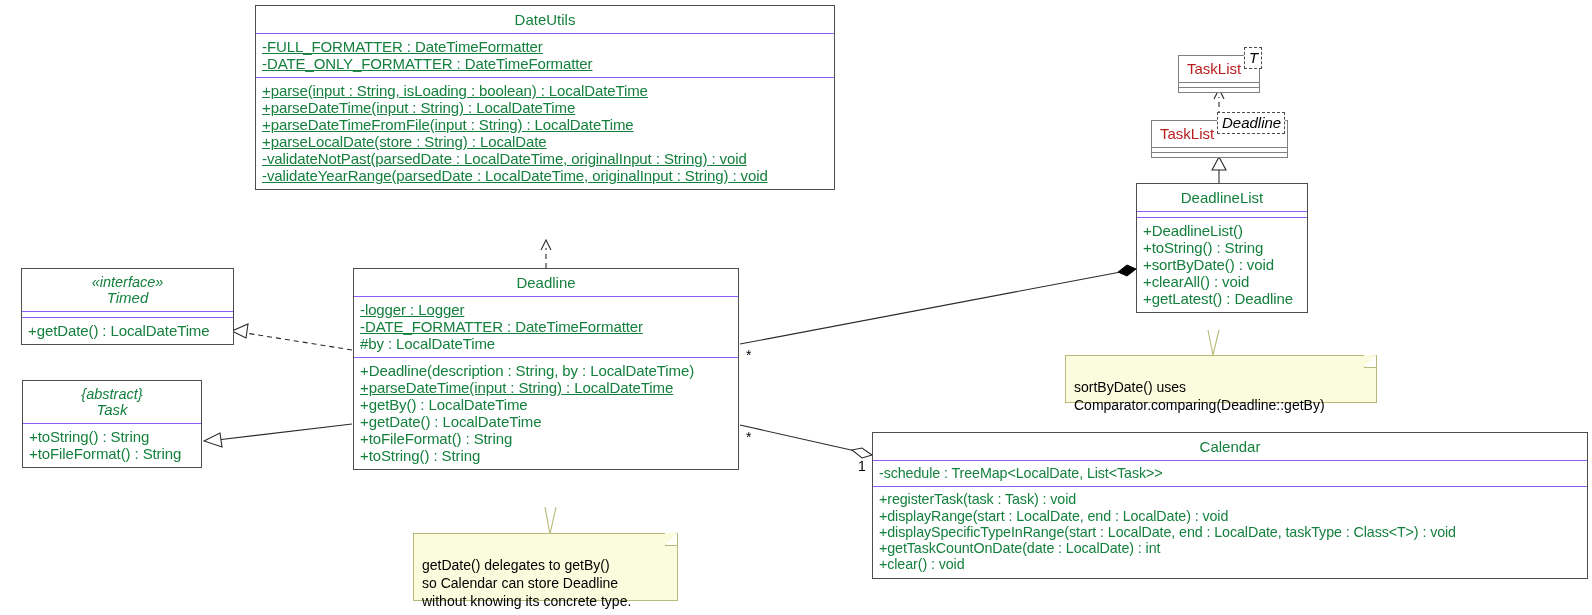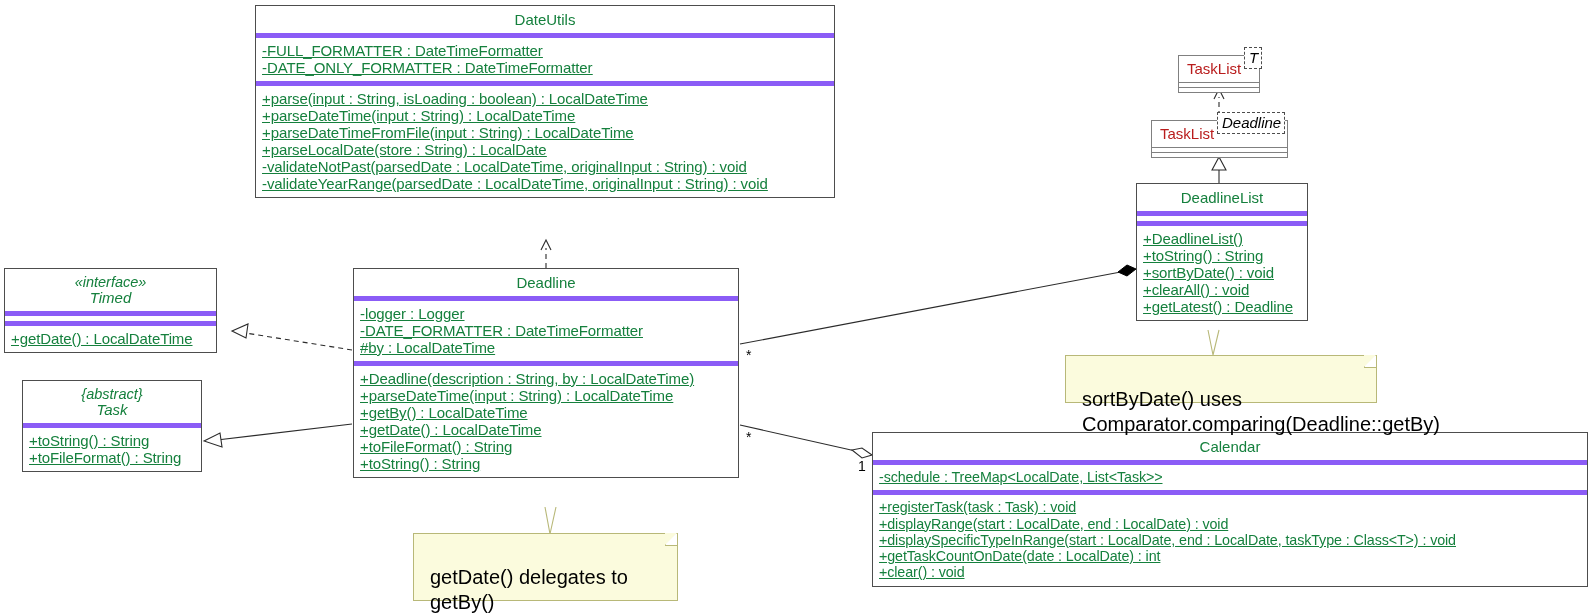"-FULL_FORMATTER : DateTimeFormatter" .compartment { border-top: 5px solid #8b5cf6 -> 1px solid #8b5cf6; text-decoration: underline -> none }
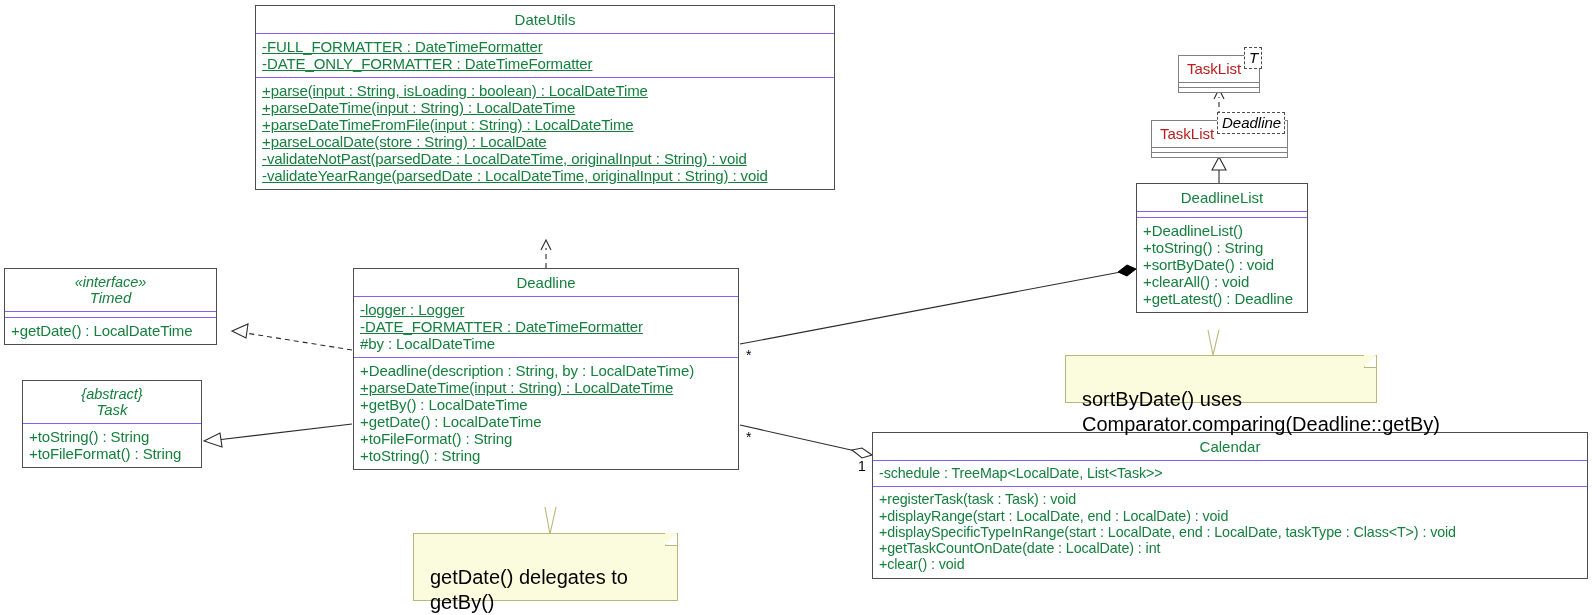"«interface»" div.umlclass { left: 4px -> 21px }
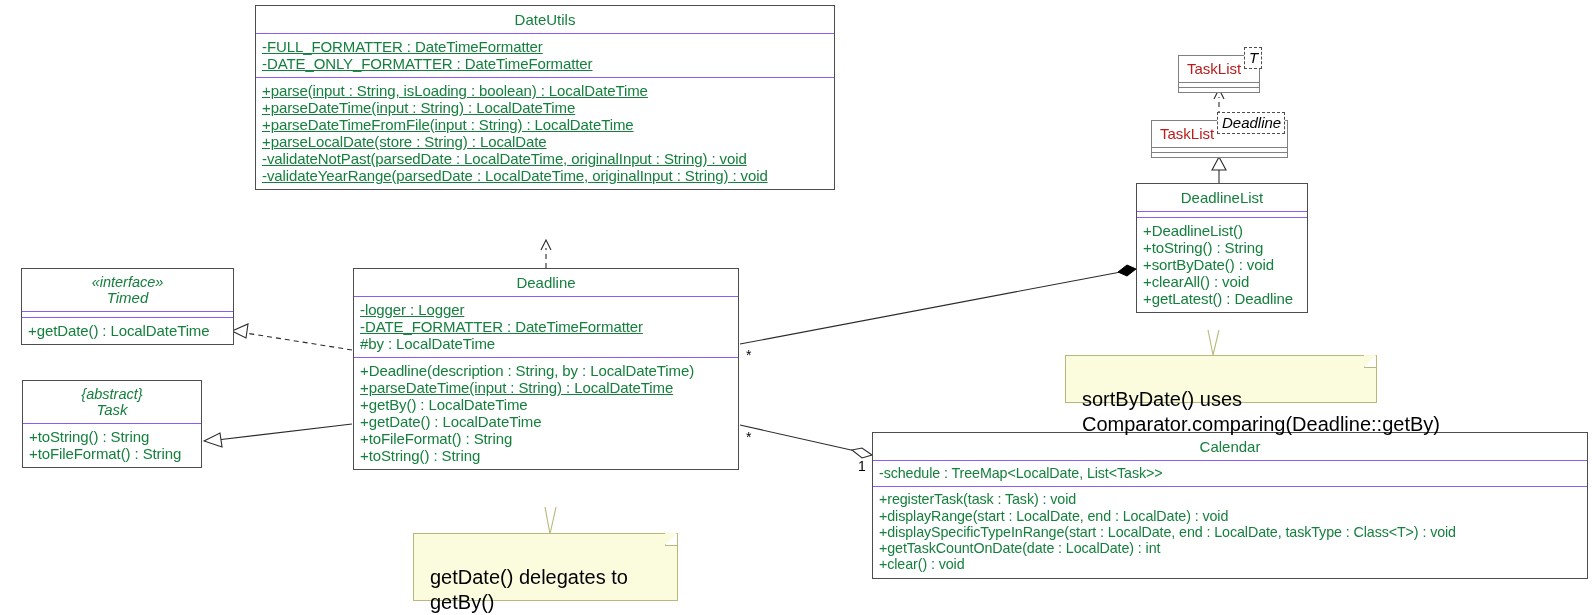"sortByDate() uses" .note { font-size: 20px -> 14px; padding: 5px 8px 4px 16px -> 5px 8px 4px 8px }
